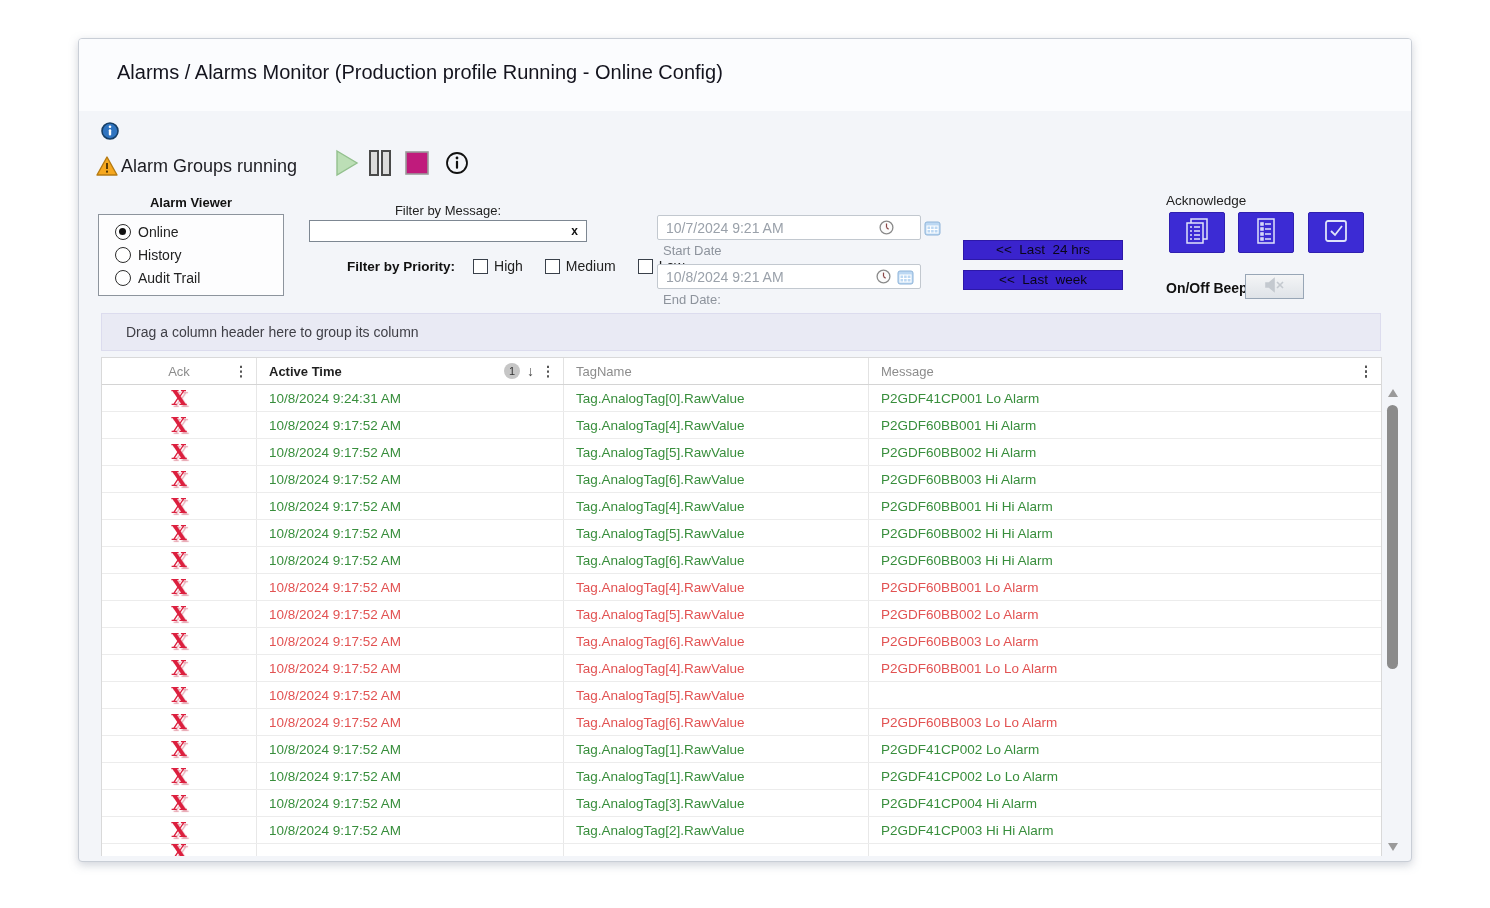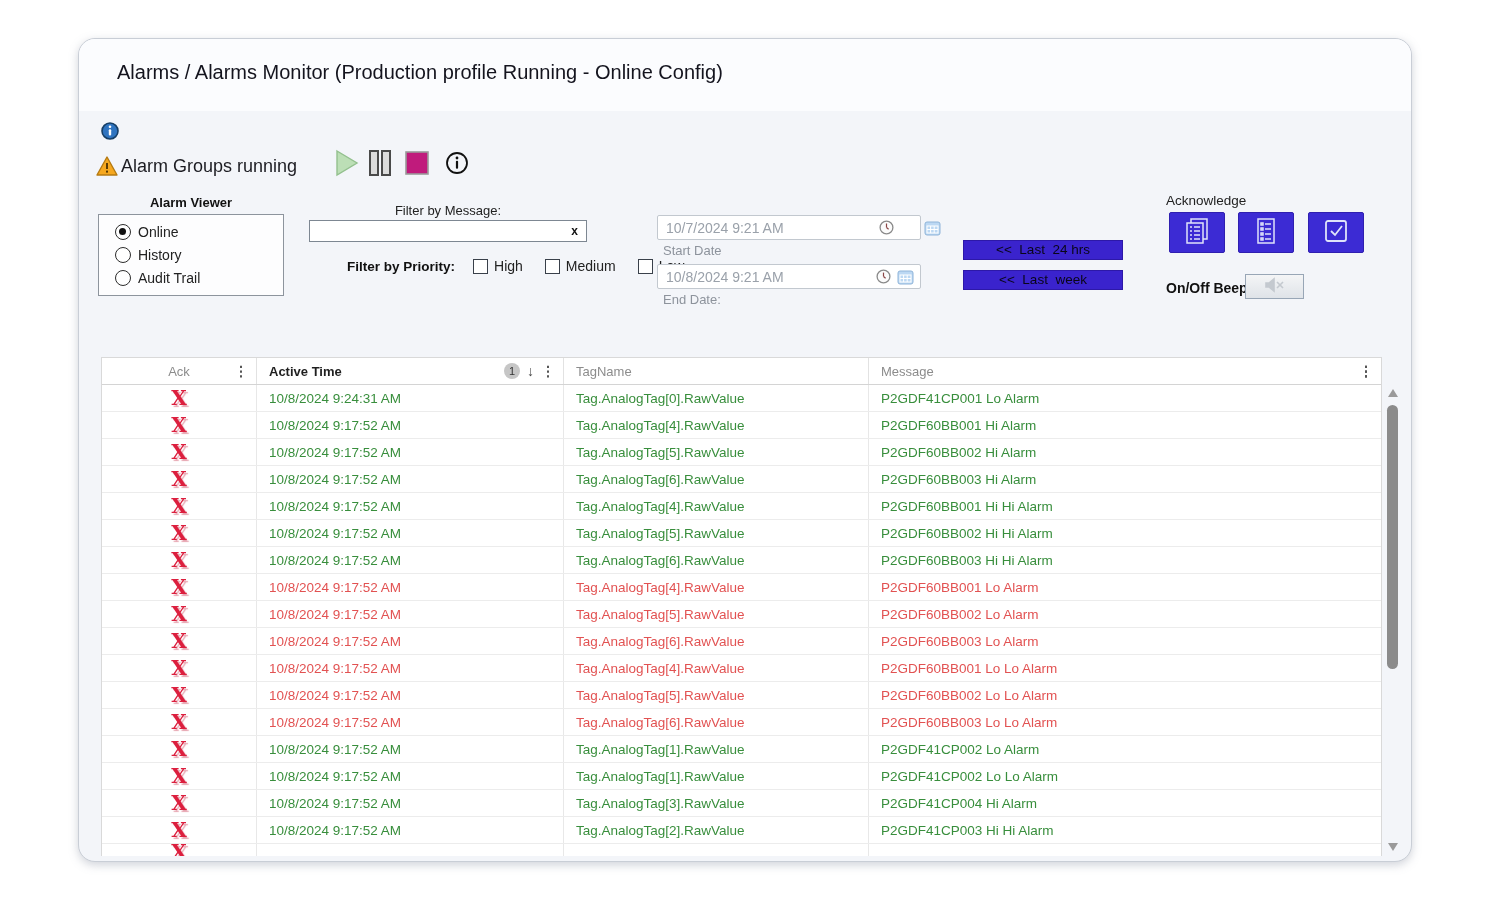"Alarms / Alarms Monitor (Production" .card { border-radius: 17px -> 4px }
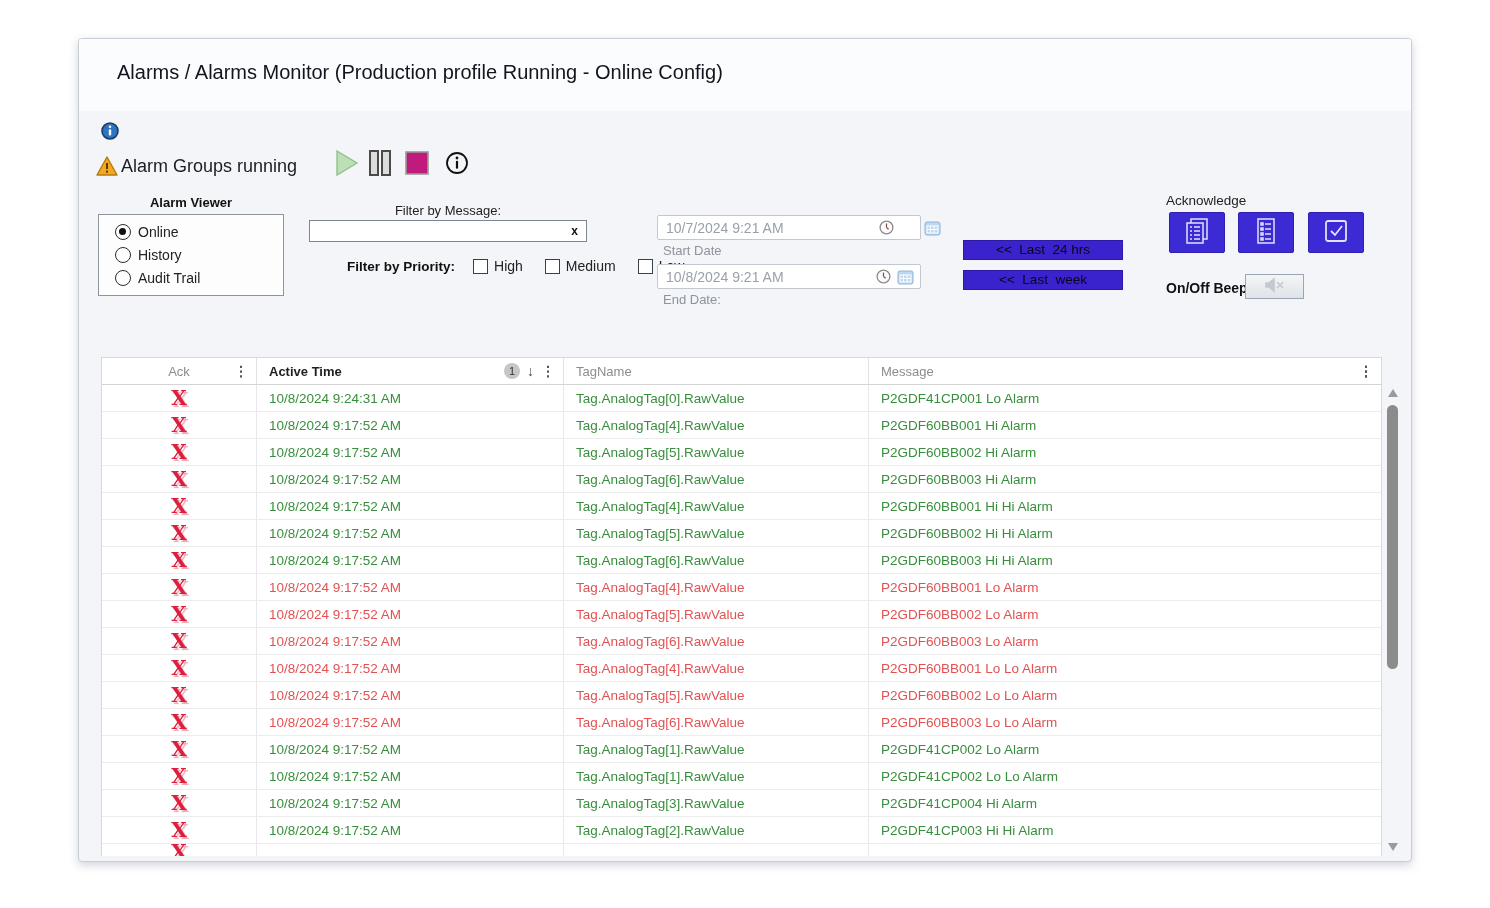"Drag a column header here" div.group-bar { html: none -> <div> <span>Drag a column header here to group its column</span> </div> }
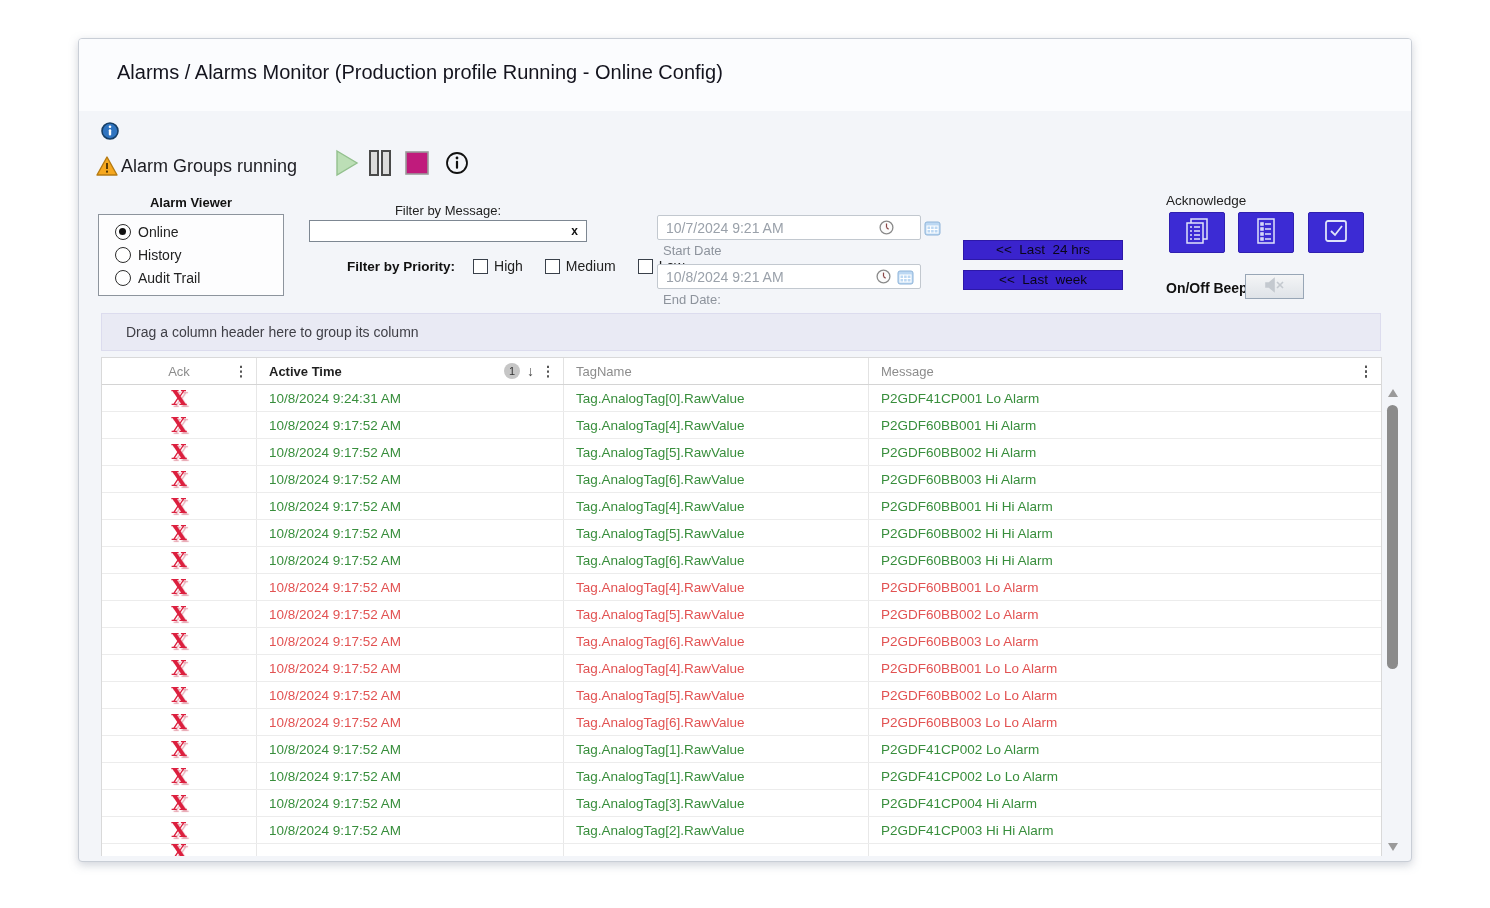"P2GDF60BB002 Lo Lo Alarm" div.cell { html: <div>P2GDF60BB002 Lo Lo Alarm</div> -> none }
